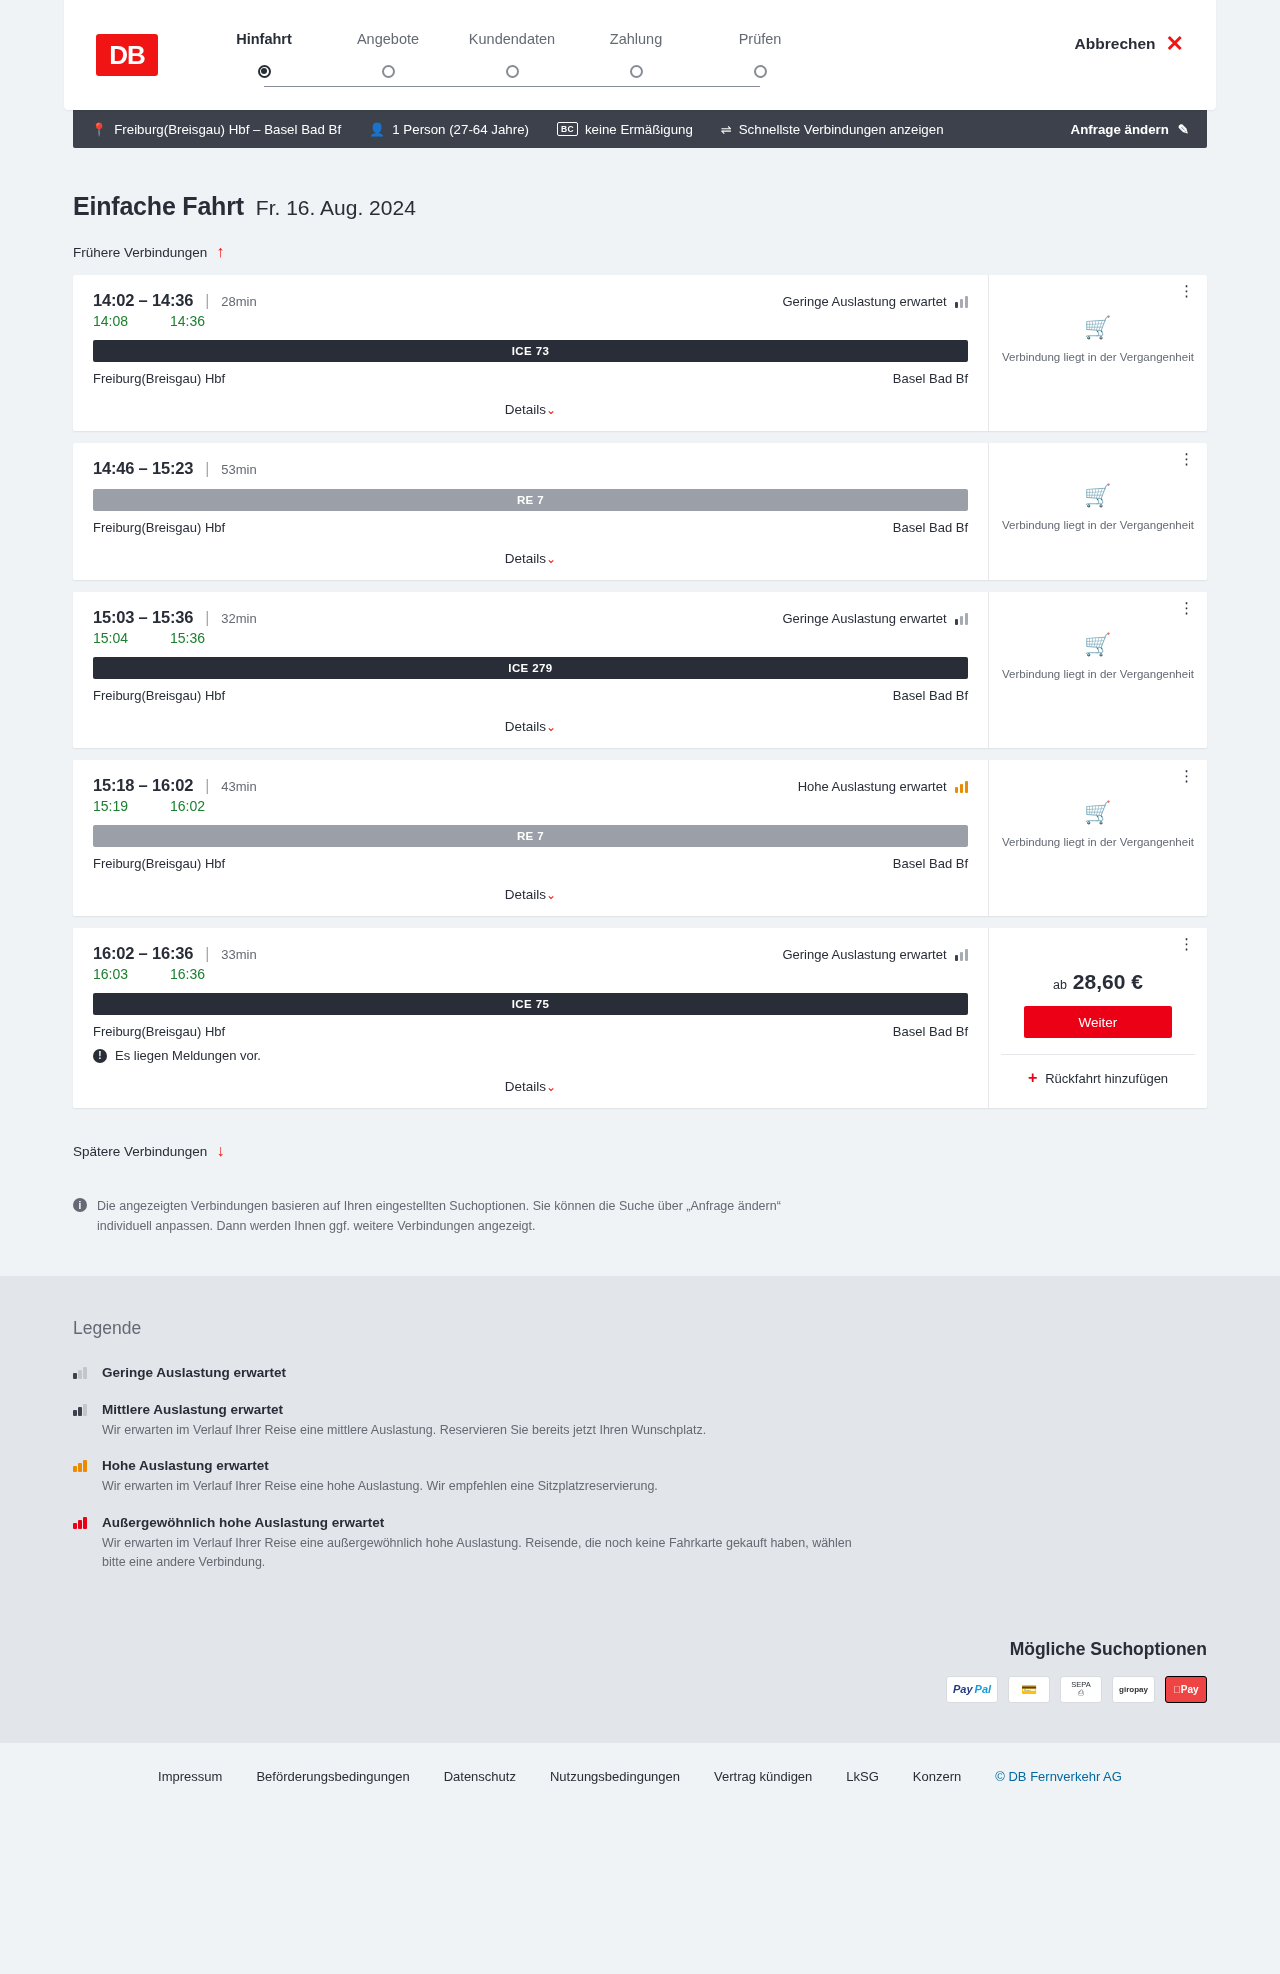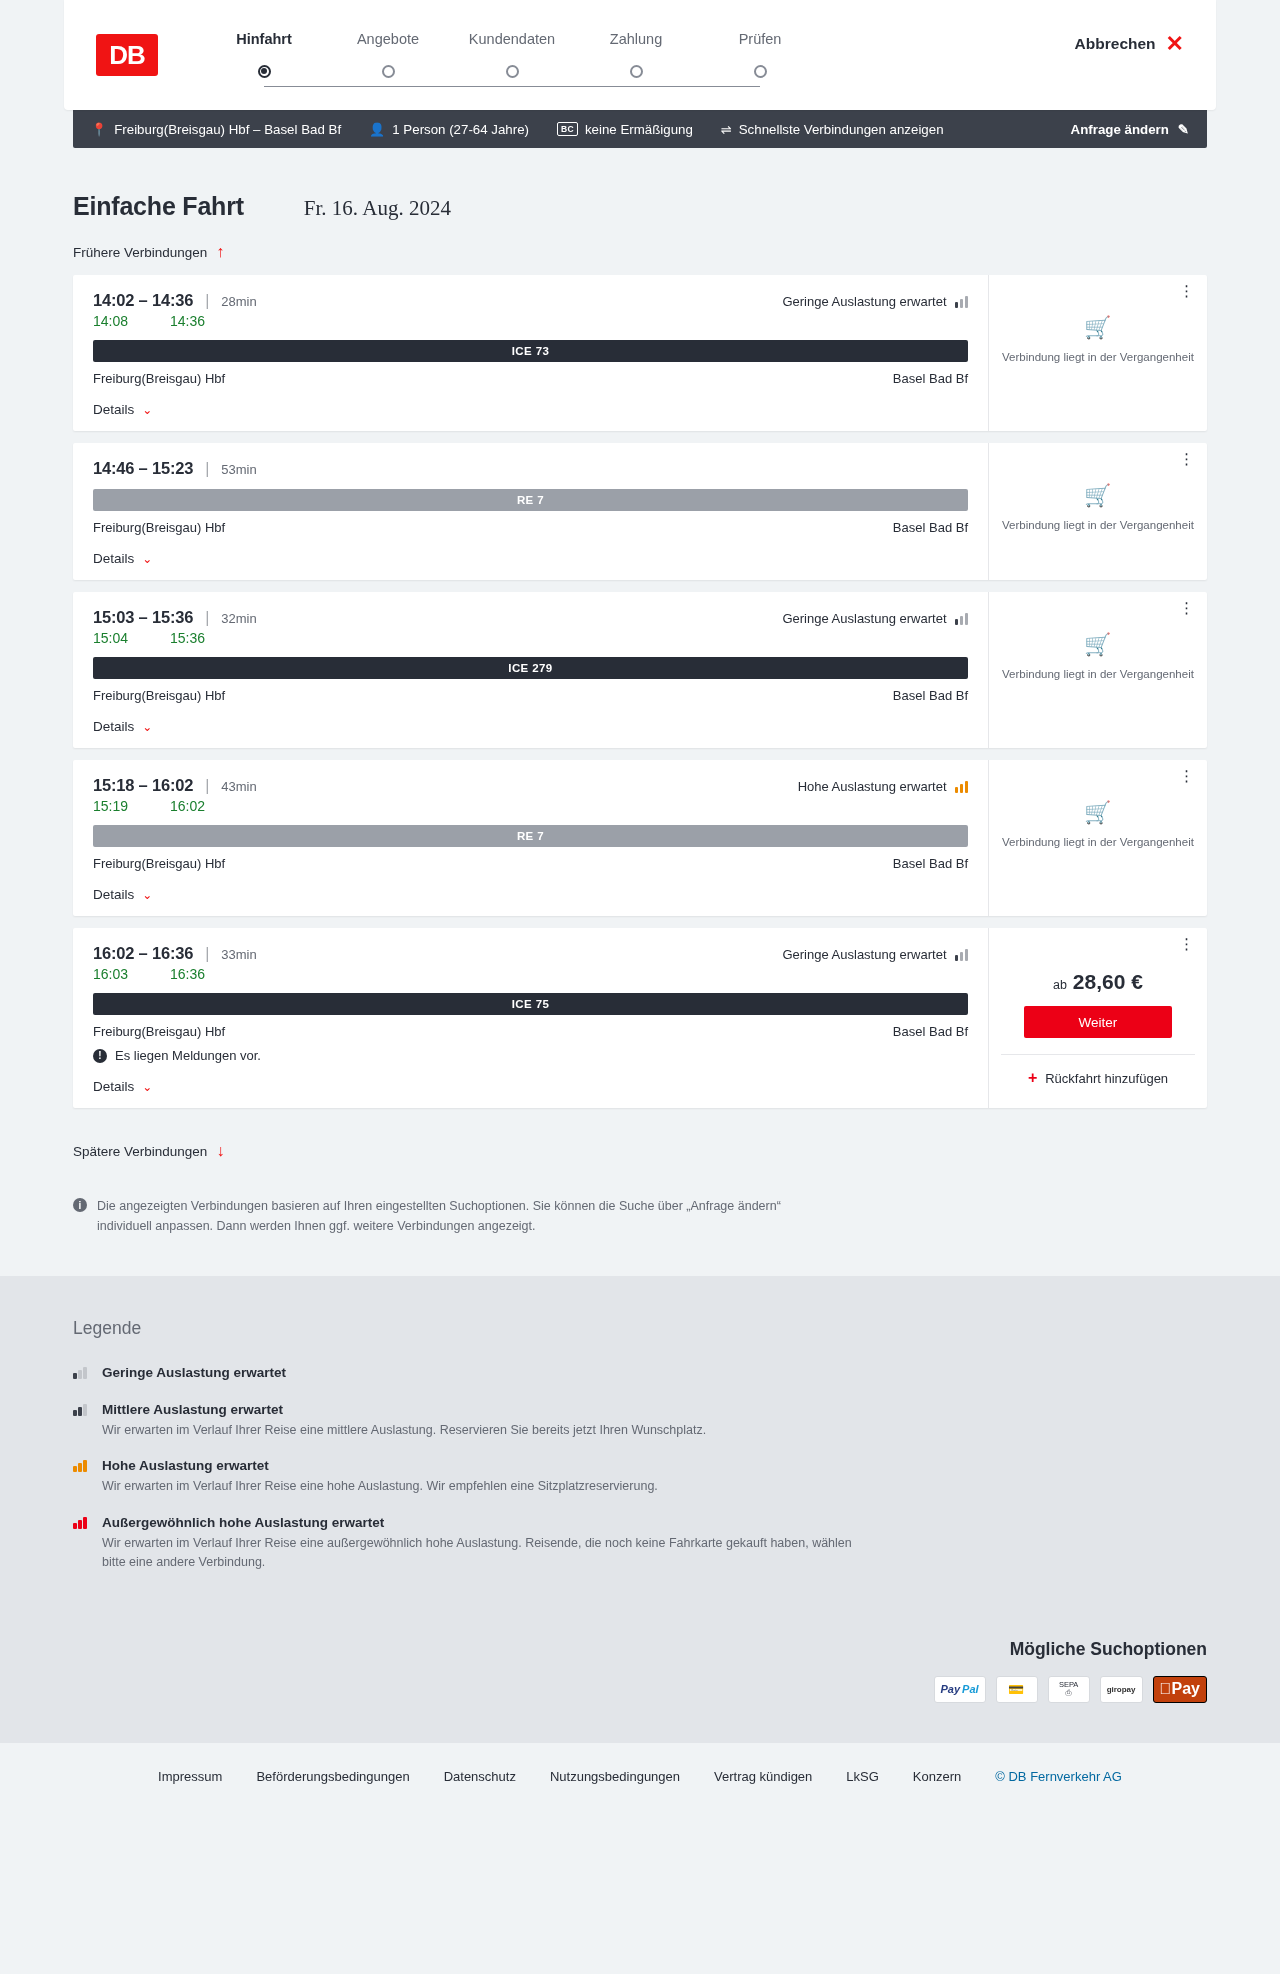"Fr. 16. Aug. 2024" .page-date { font-family: Liberation Serif, serif -> Liberation Sans, sans-serif; margin-left: 48px -> none }
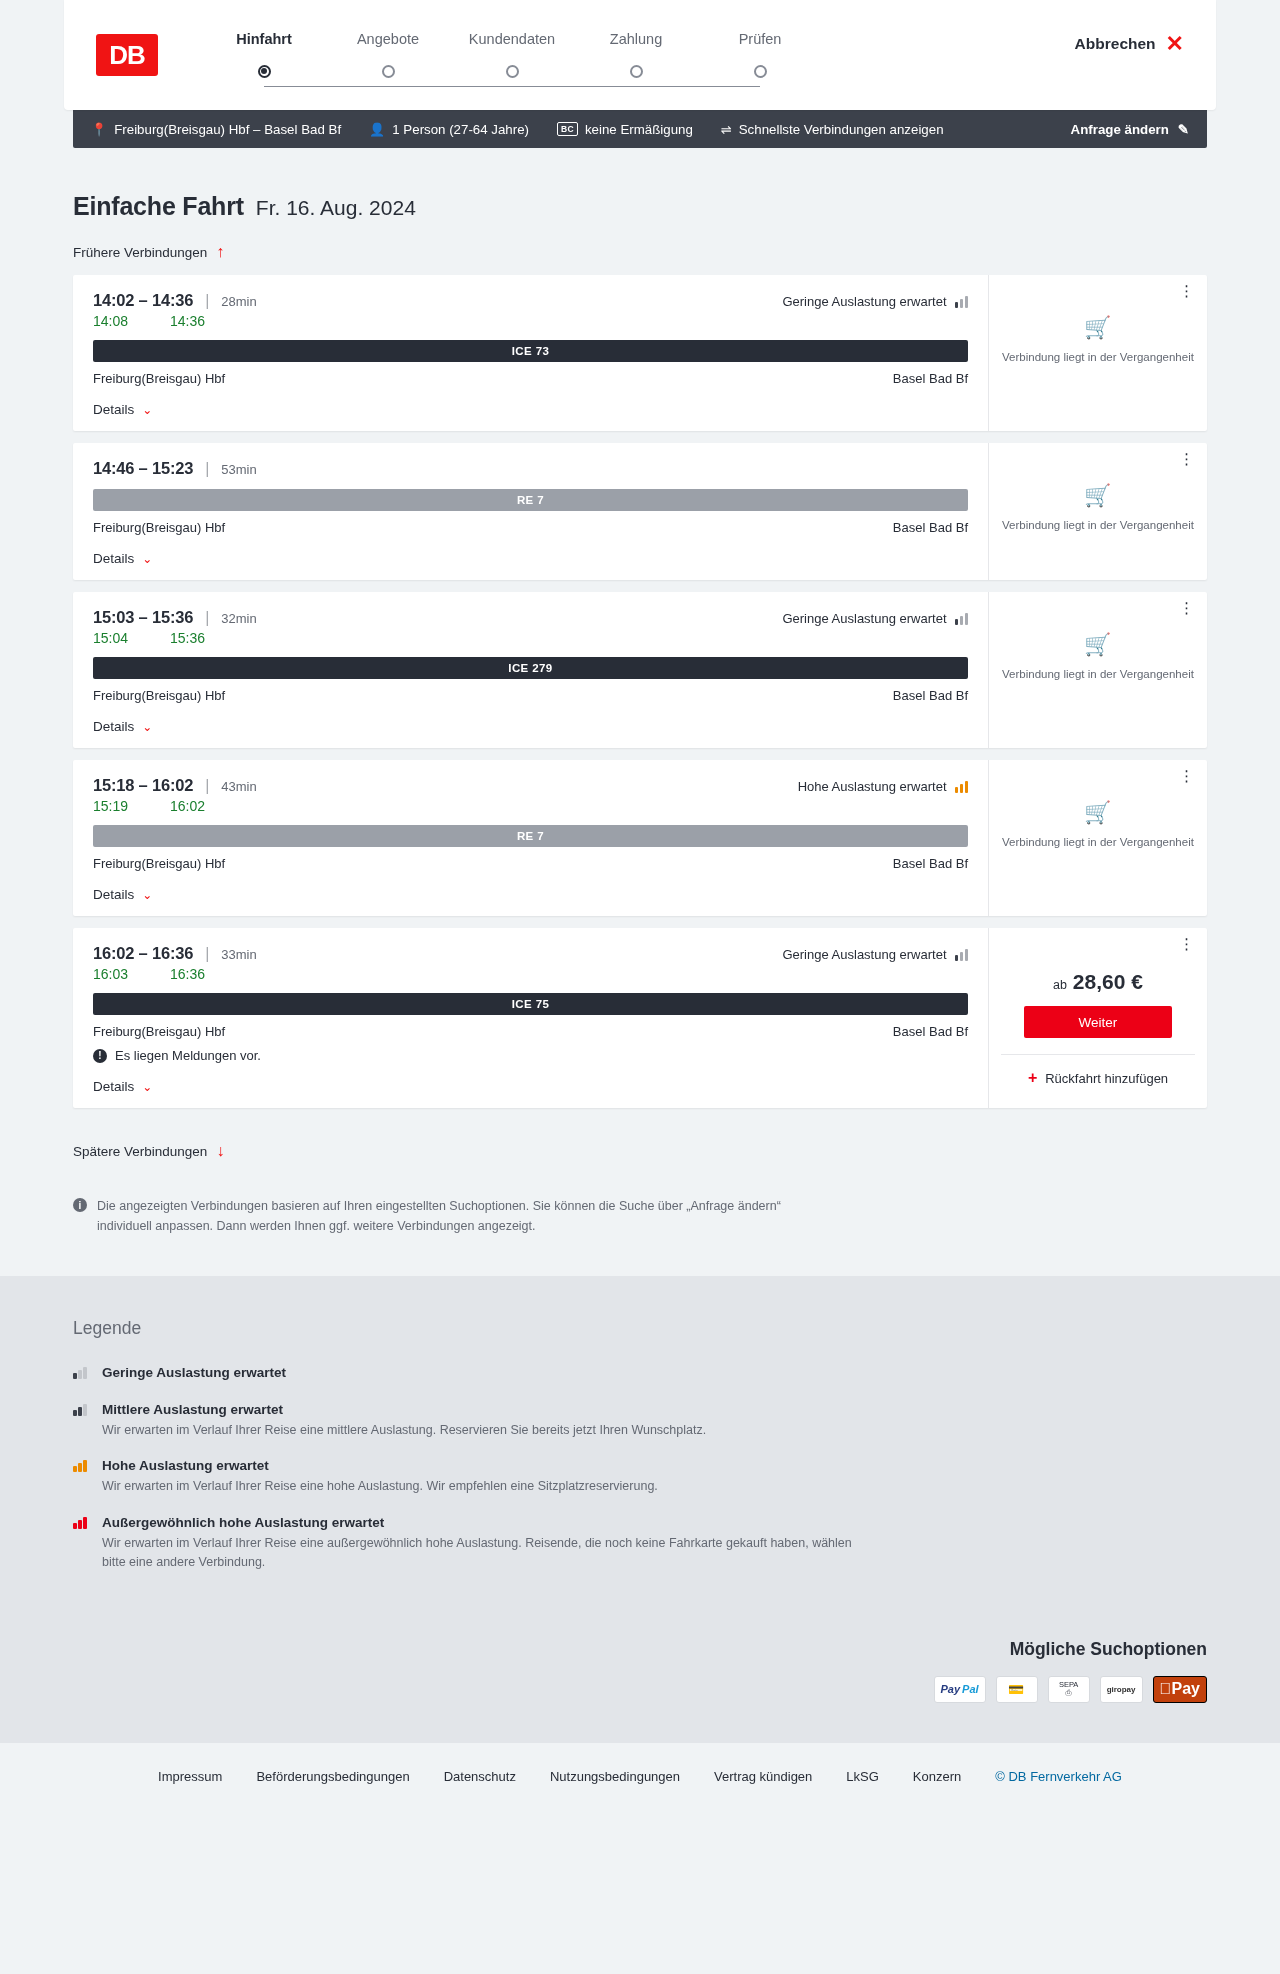"Details" .details-row { gap: 8px -> 0; justify-content: flex-start -> center }
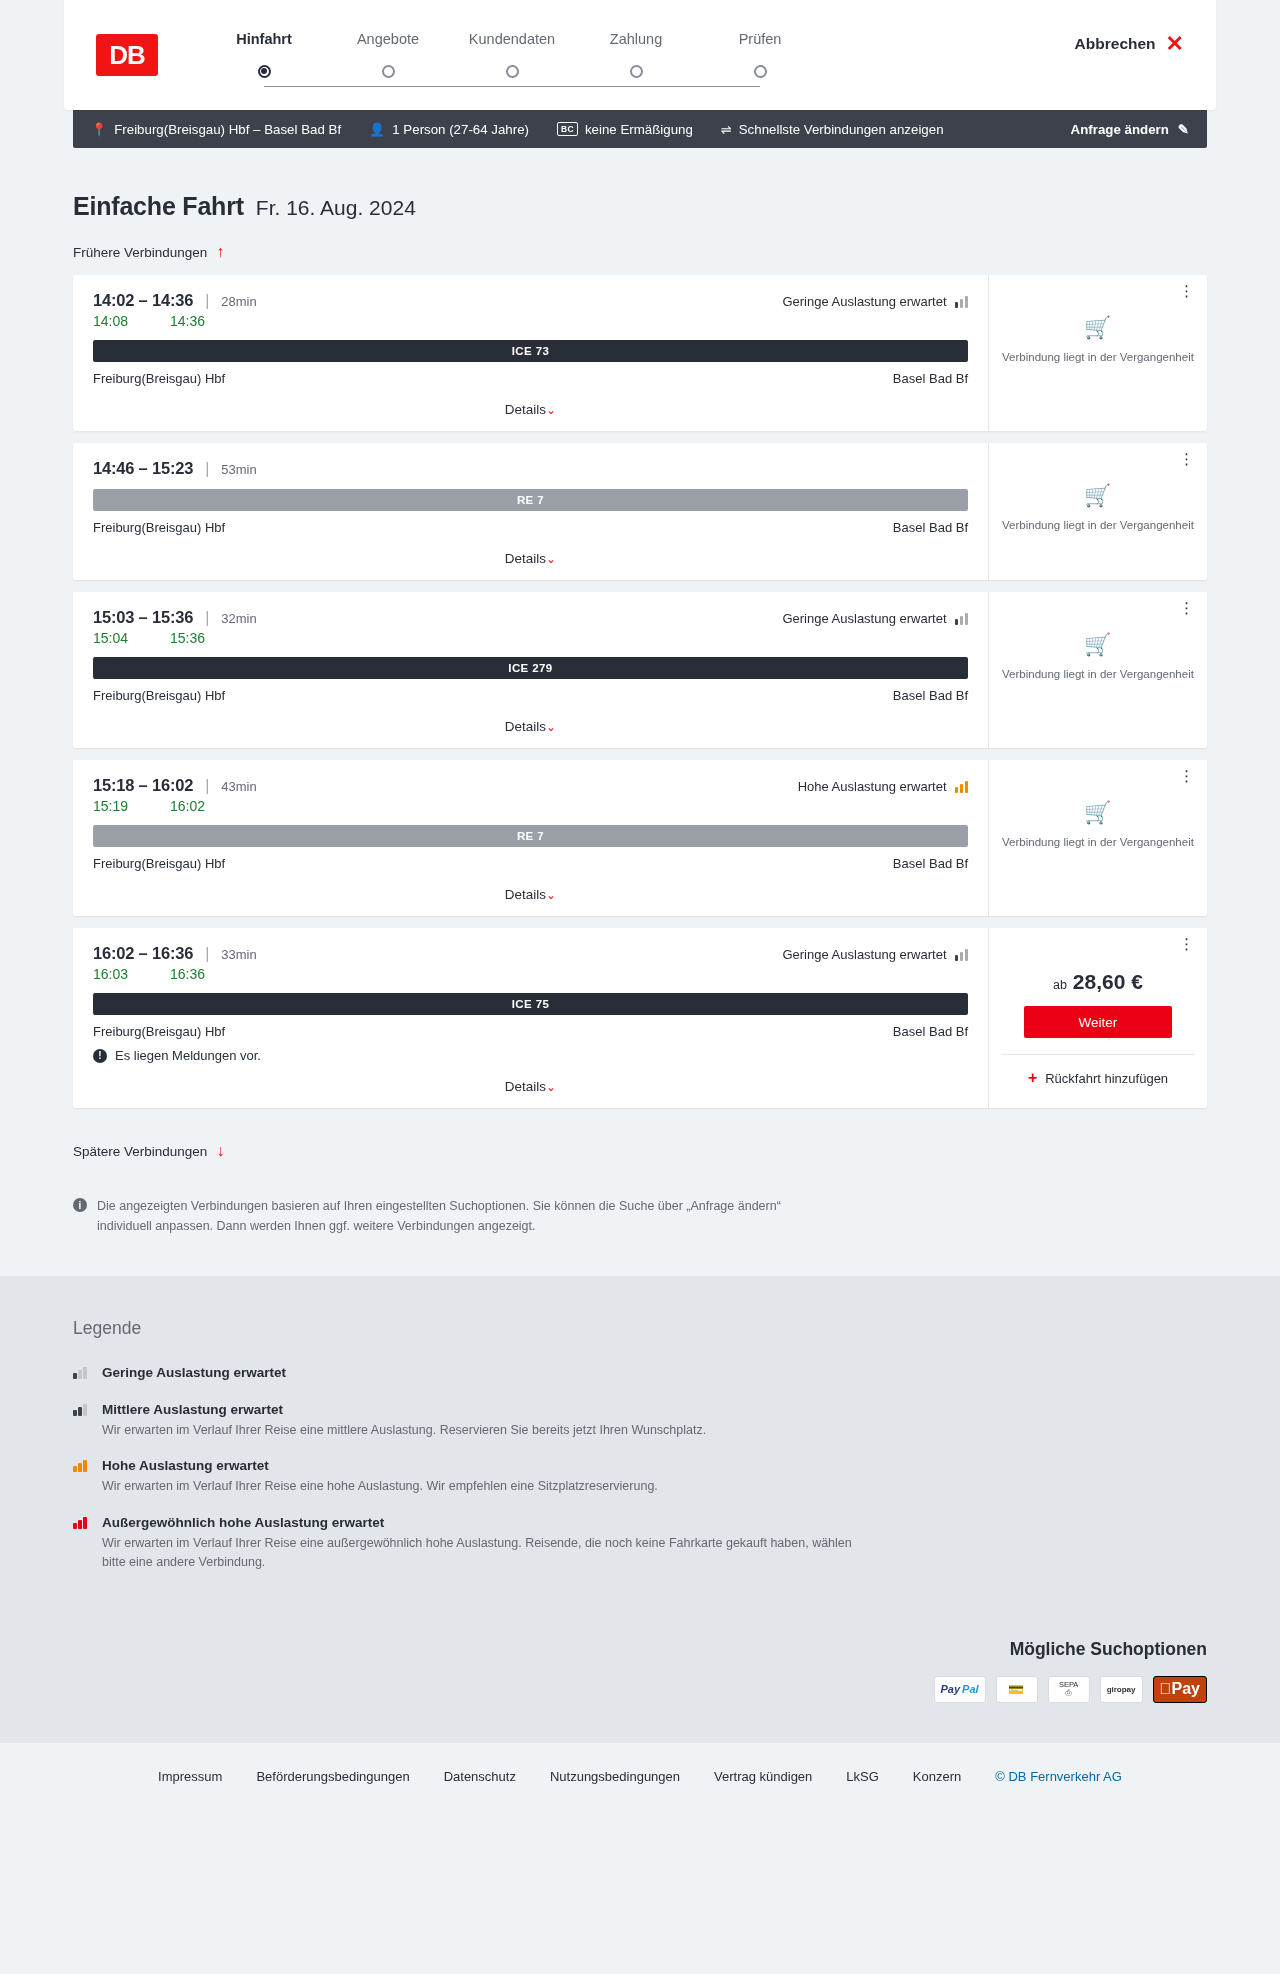"Pay" .pay-chip.apple { background: #c2410c -> #ef4444; font-size: 16px -> 10px }
